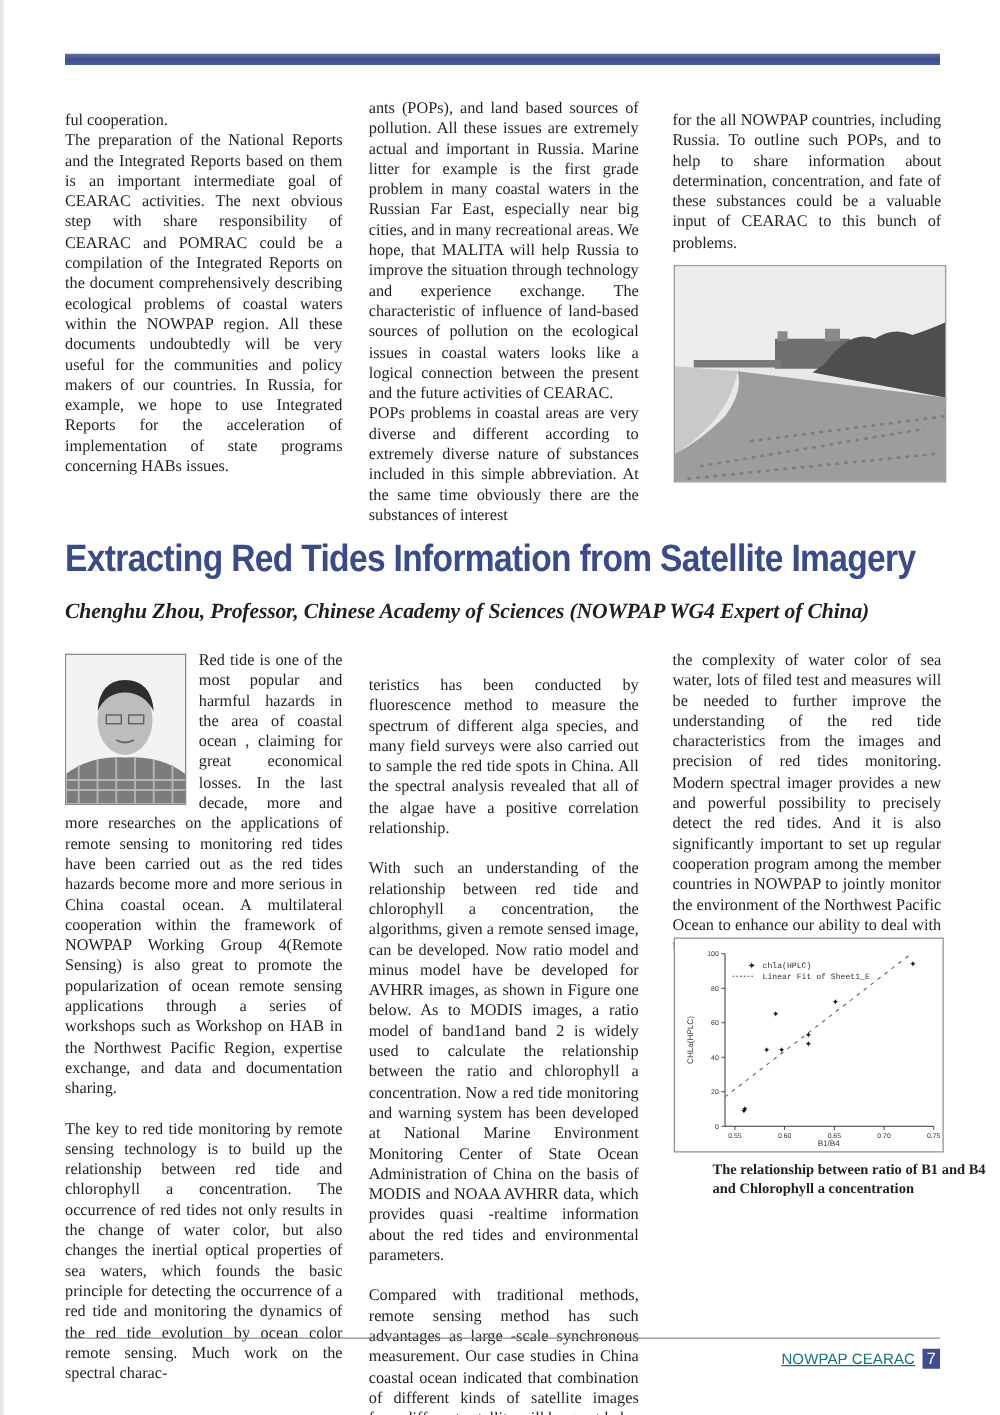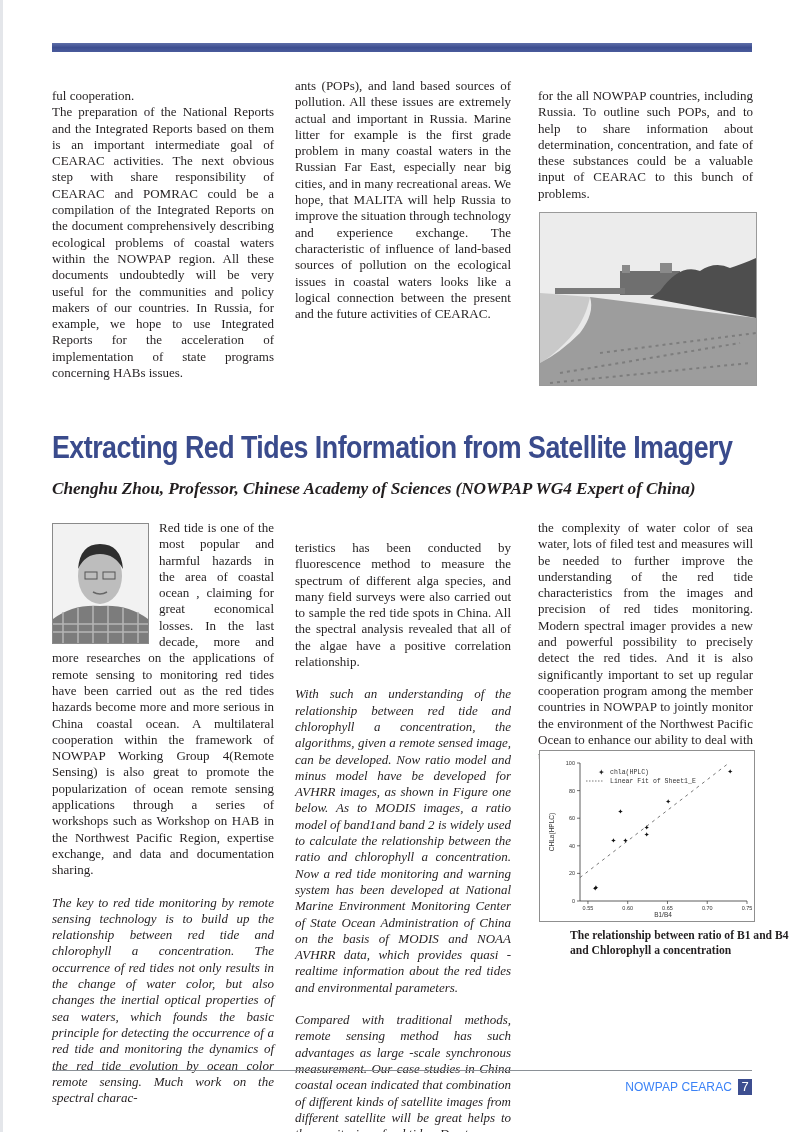"POPs problems in coastal areas" p { html: none -> <p>POPs problems in coastal areas are very diverse and different according to extremely diverse nature of substances included in this simple abbreviation. At the same time obviously there are the substances of interest</p> }
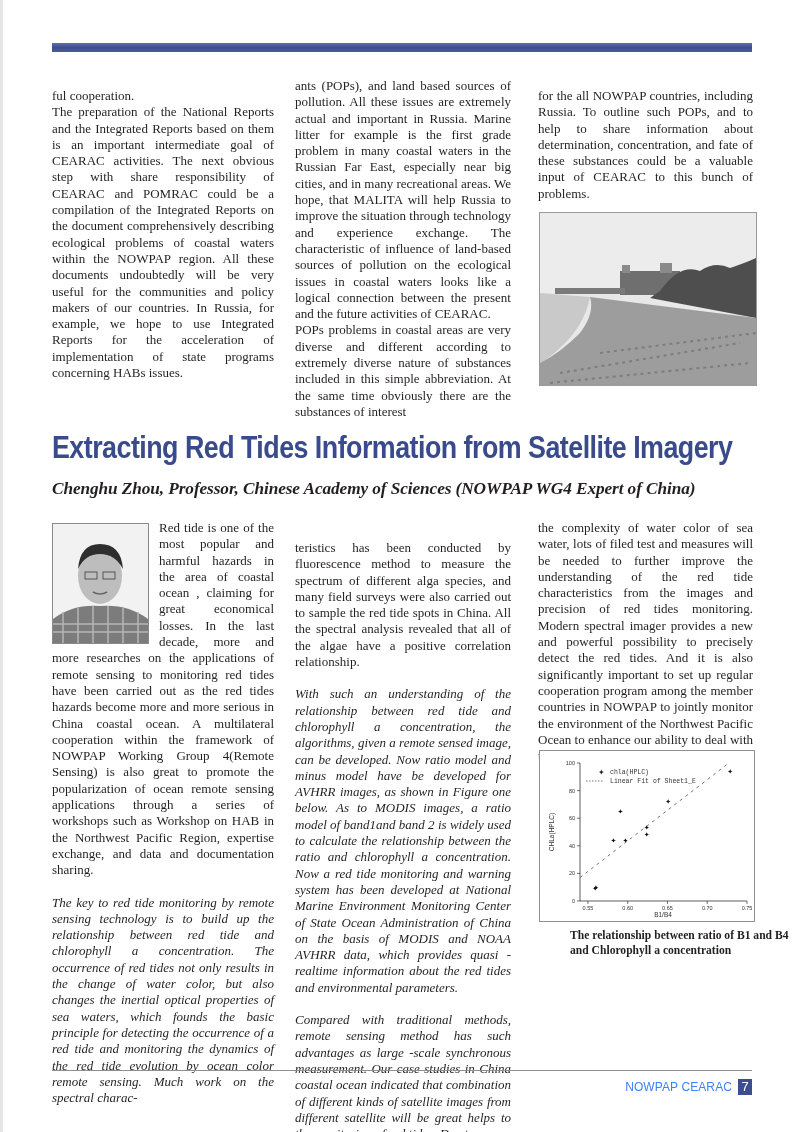"With such an understanding of" .col p.gap { font-style: italic -> none }
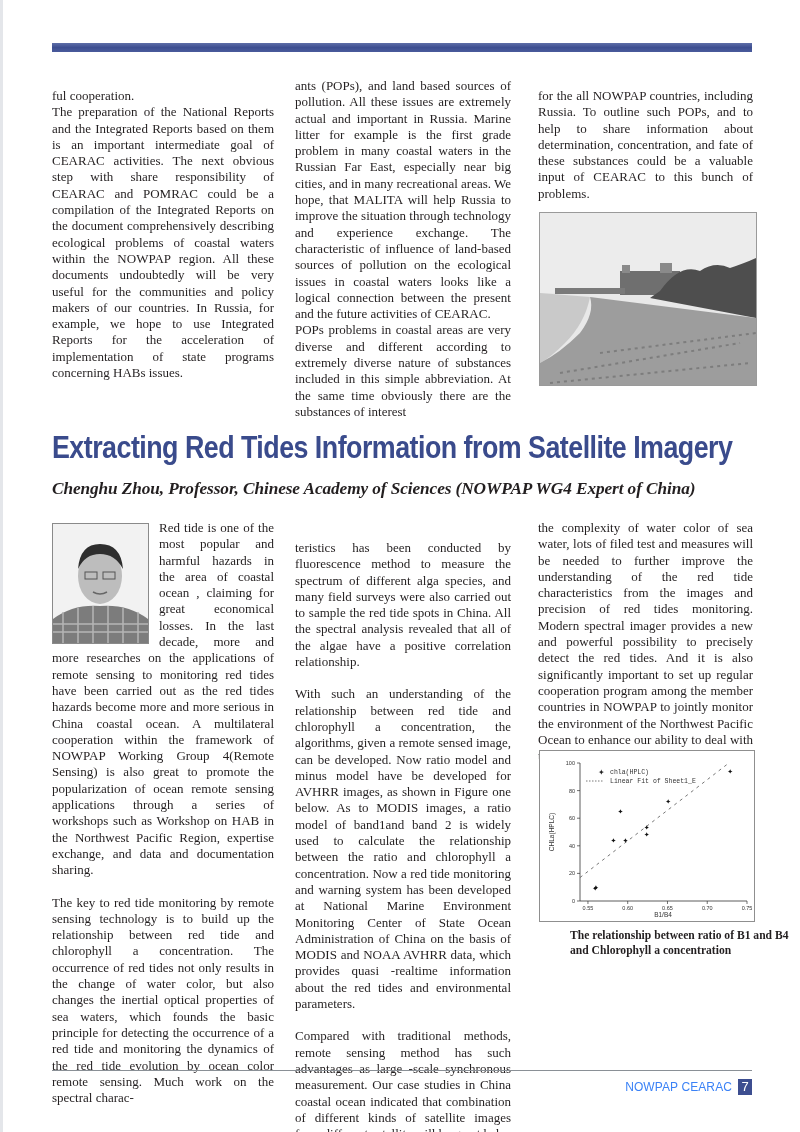"NOWPAP CEARAC" .footer-label { color: #3b82f6 -> #0f766e; text-decoration: none -> underline }
